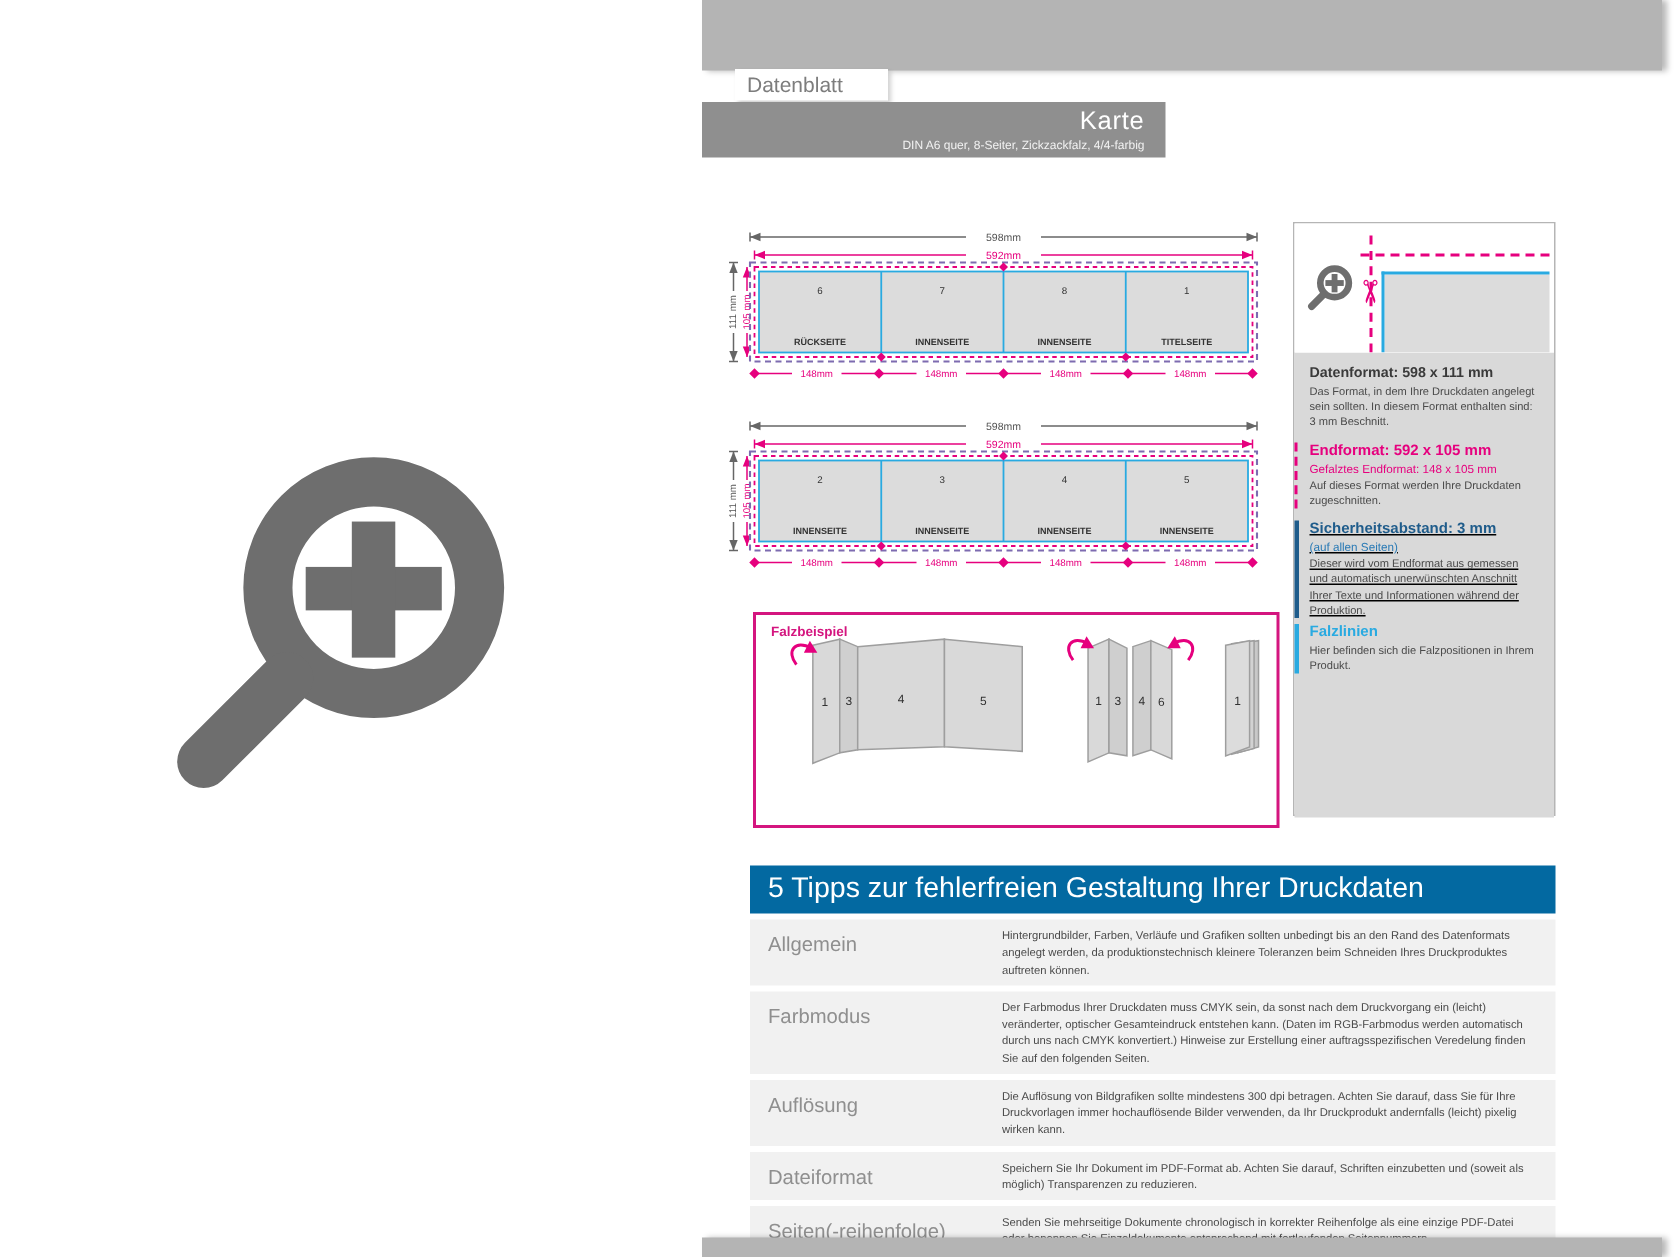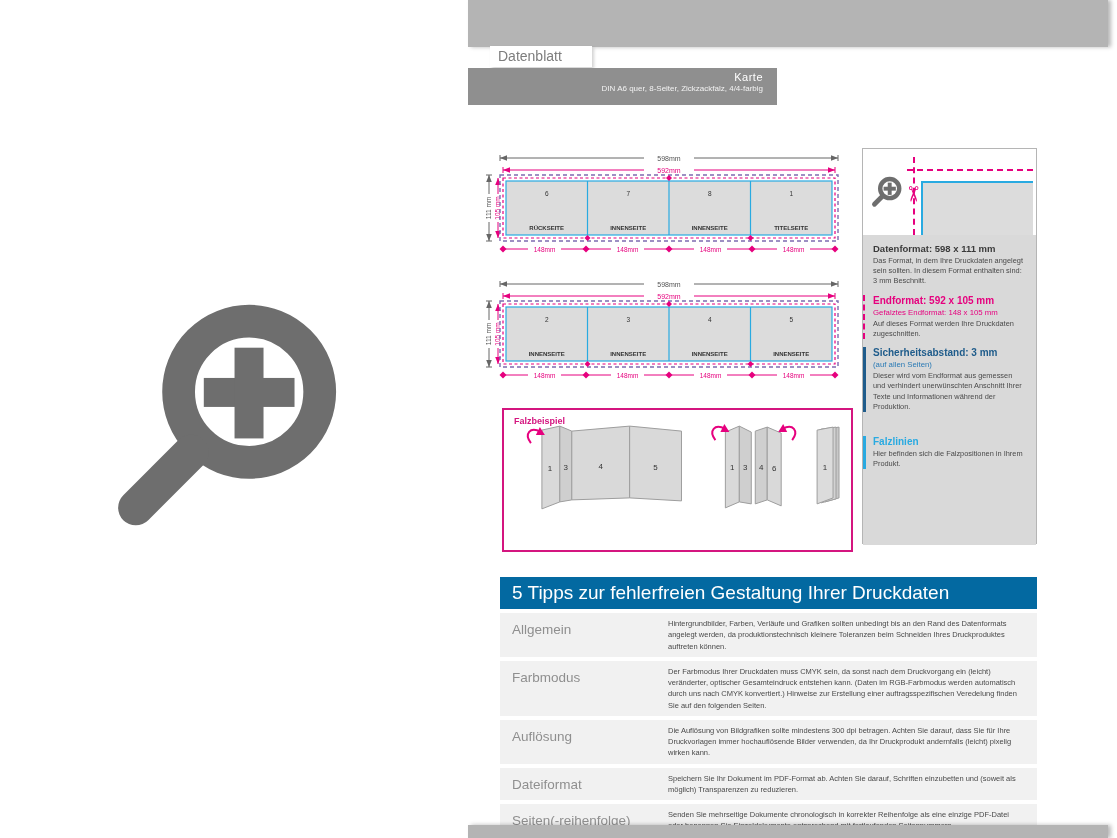"Karte" .title-band .title { font-size: 11px -> 17px }
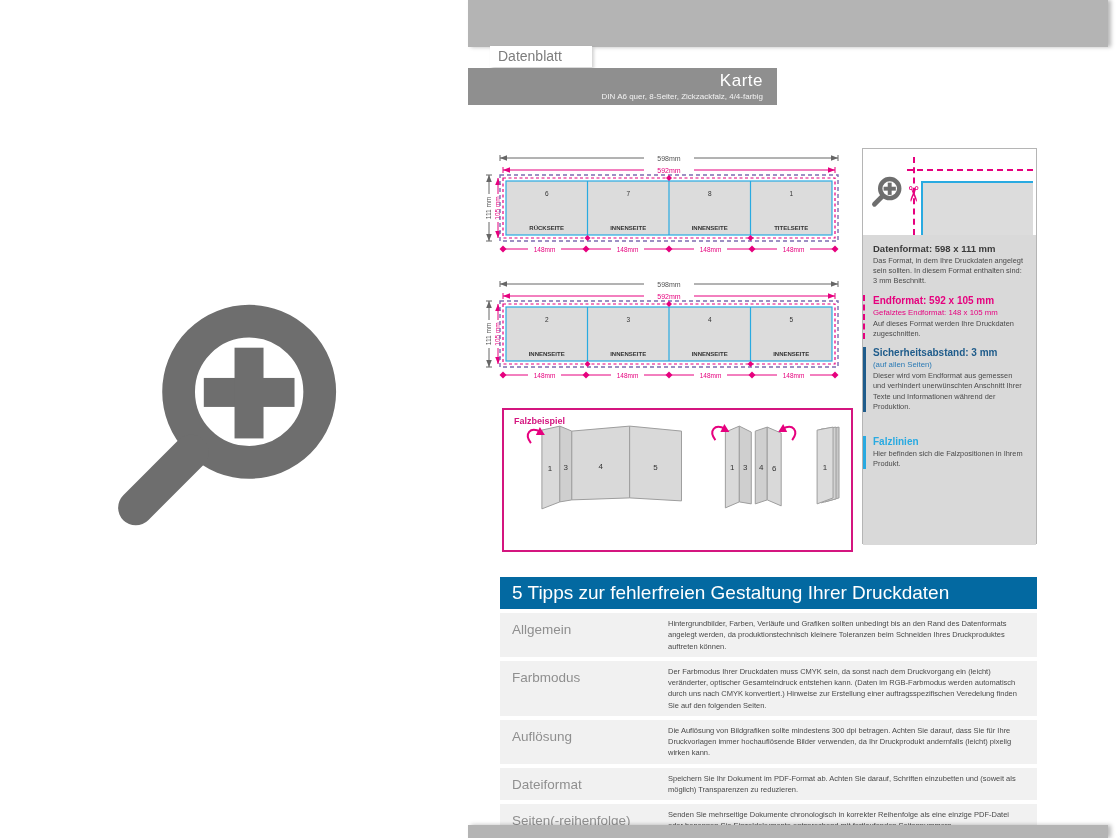"Sicherheitsabstand: 3 mm" .marked-dblue { margin-bottom: 24px -> 4px; text-decoration: none -> underline }
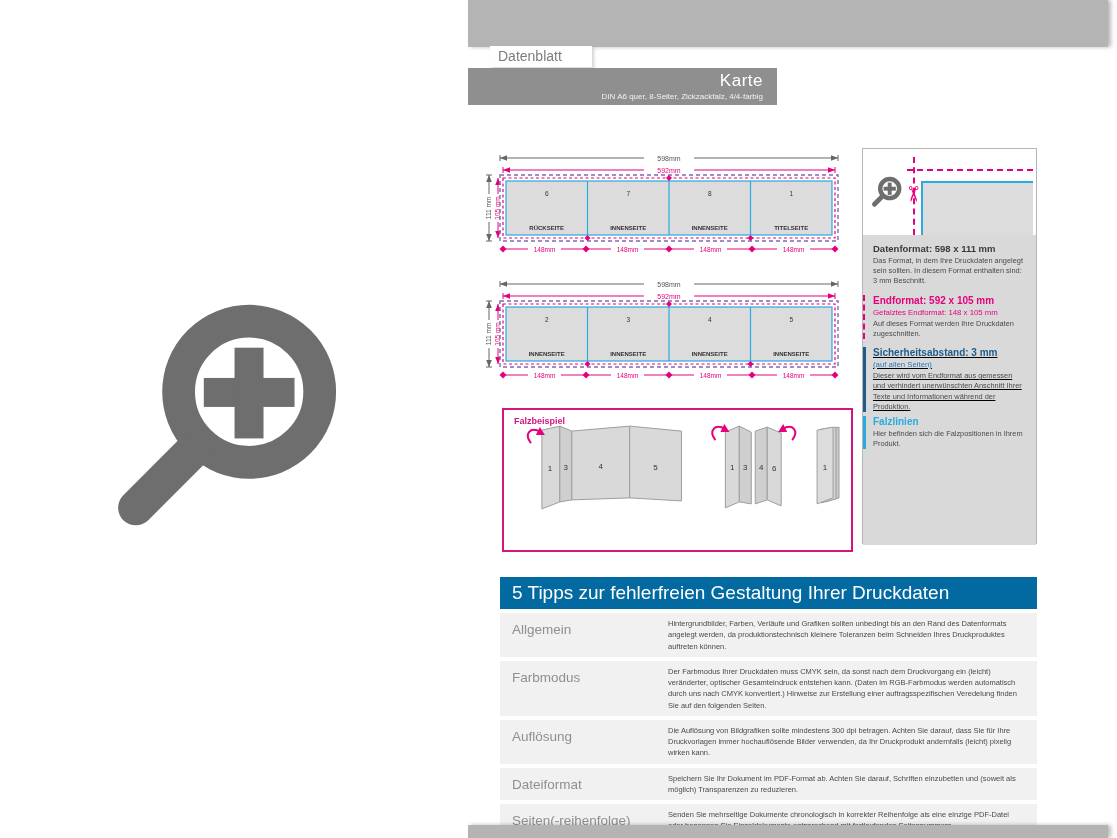"Dieser wird vom Endformat aus" p.sb-p { text: verhindert -> automatisch }
